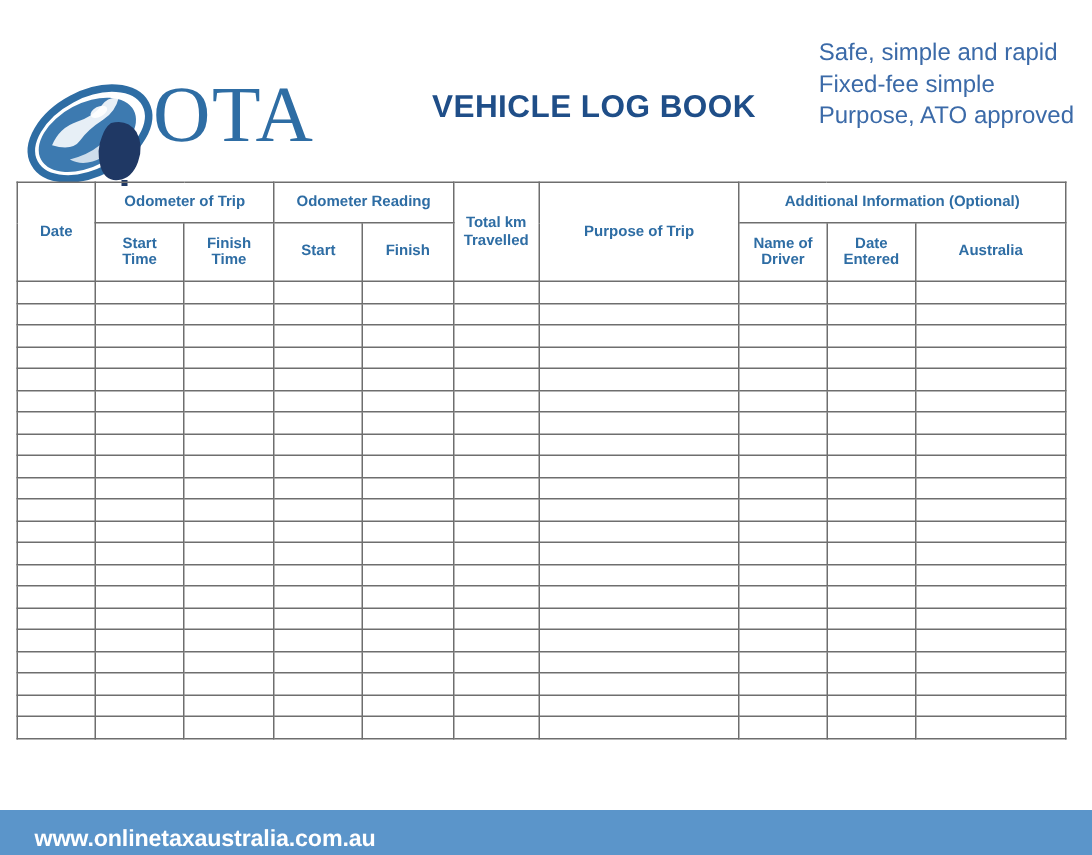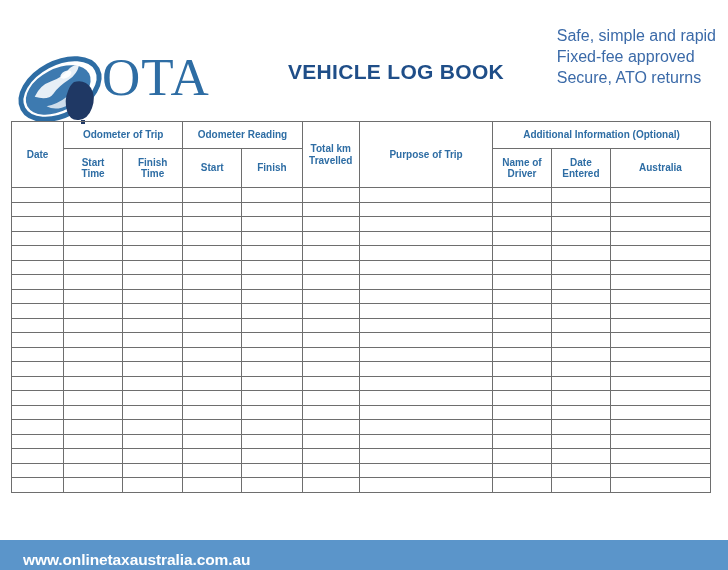"Fixed-fee approved" div { text: approved -> simple }
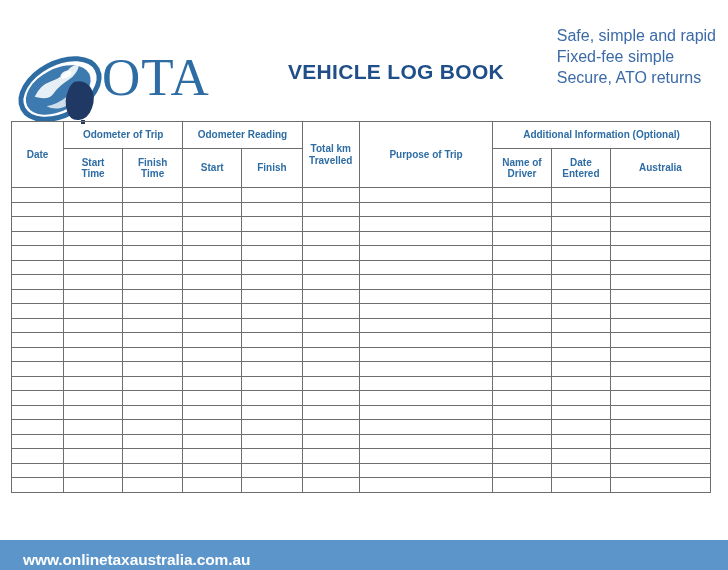"Secure, ATO returns" div { text: Secure, ATO returns -> Purpose, ATO approved }
